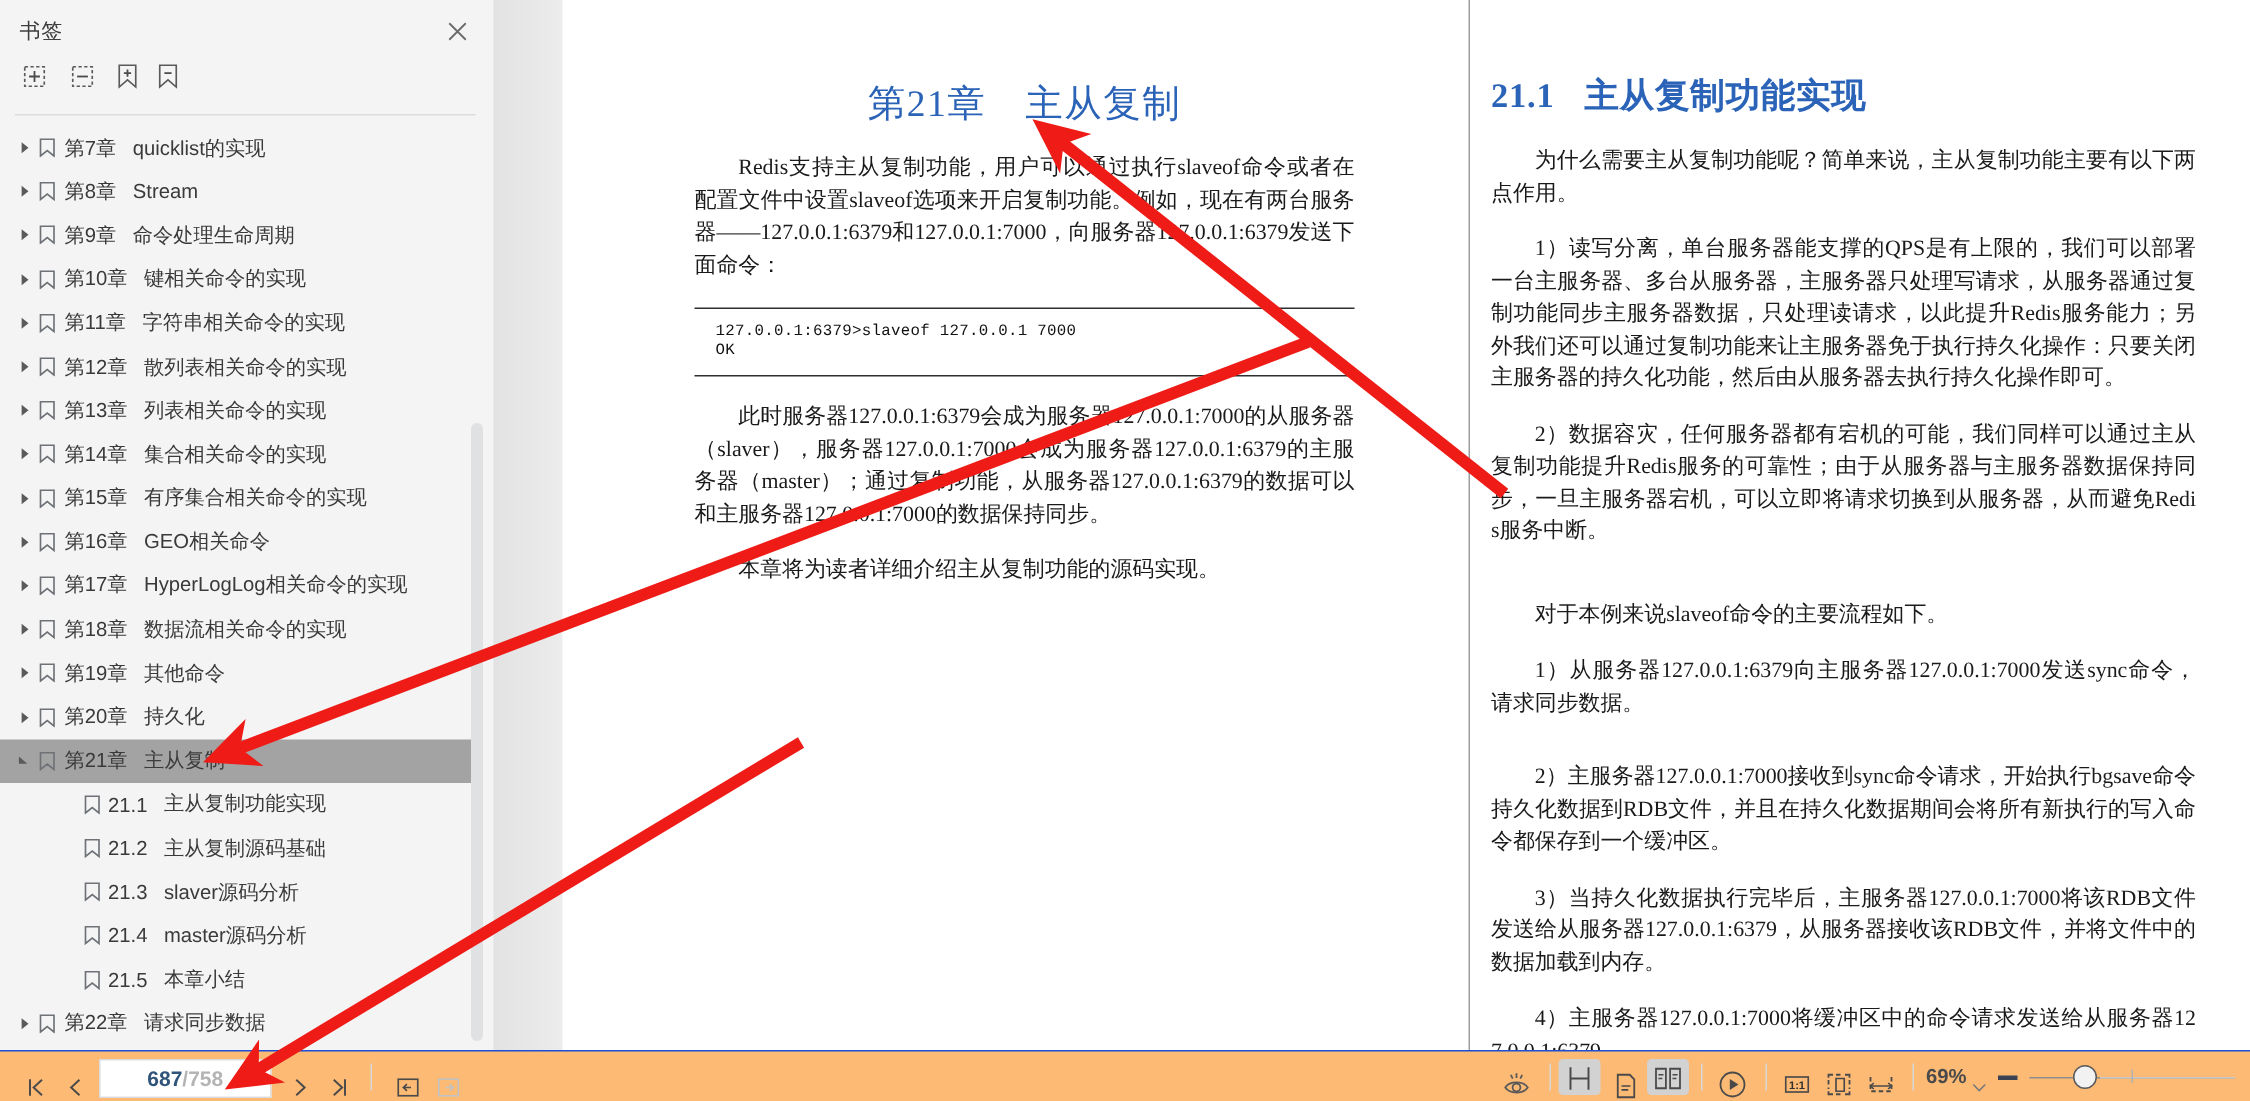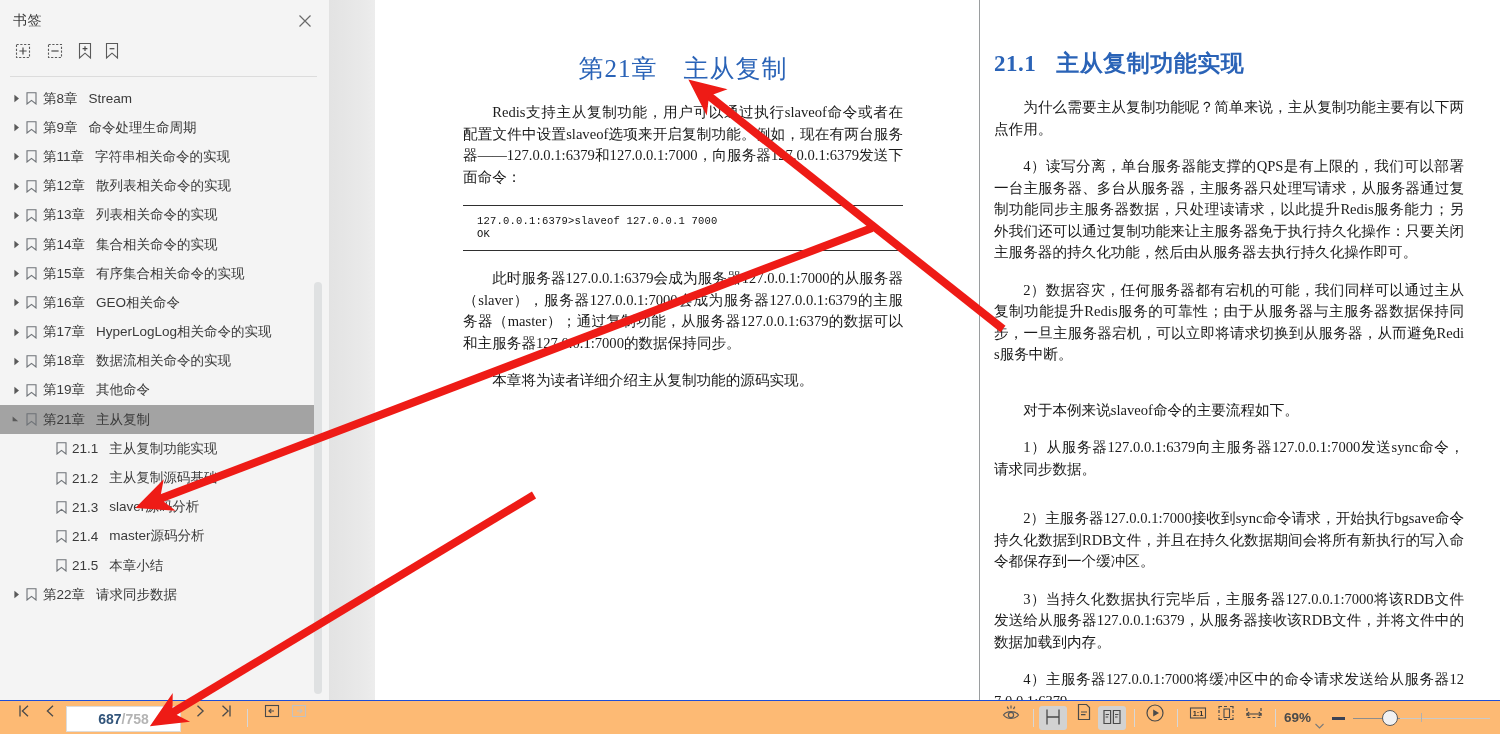"第7章" div.bm-row { html: none -> <div> <div> <svg> <path></path> </svg> </div> <div> <svg> <path></path> </svg> </div> <span>第7章</span> <span>quicklist的实现</span> </div> }
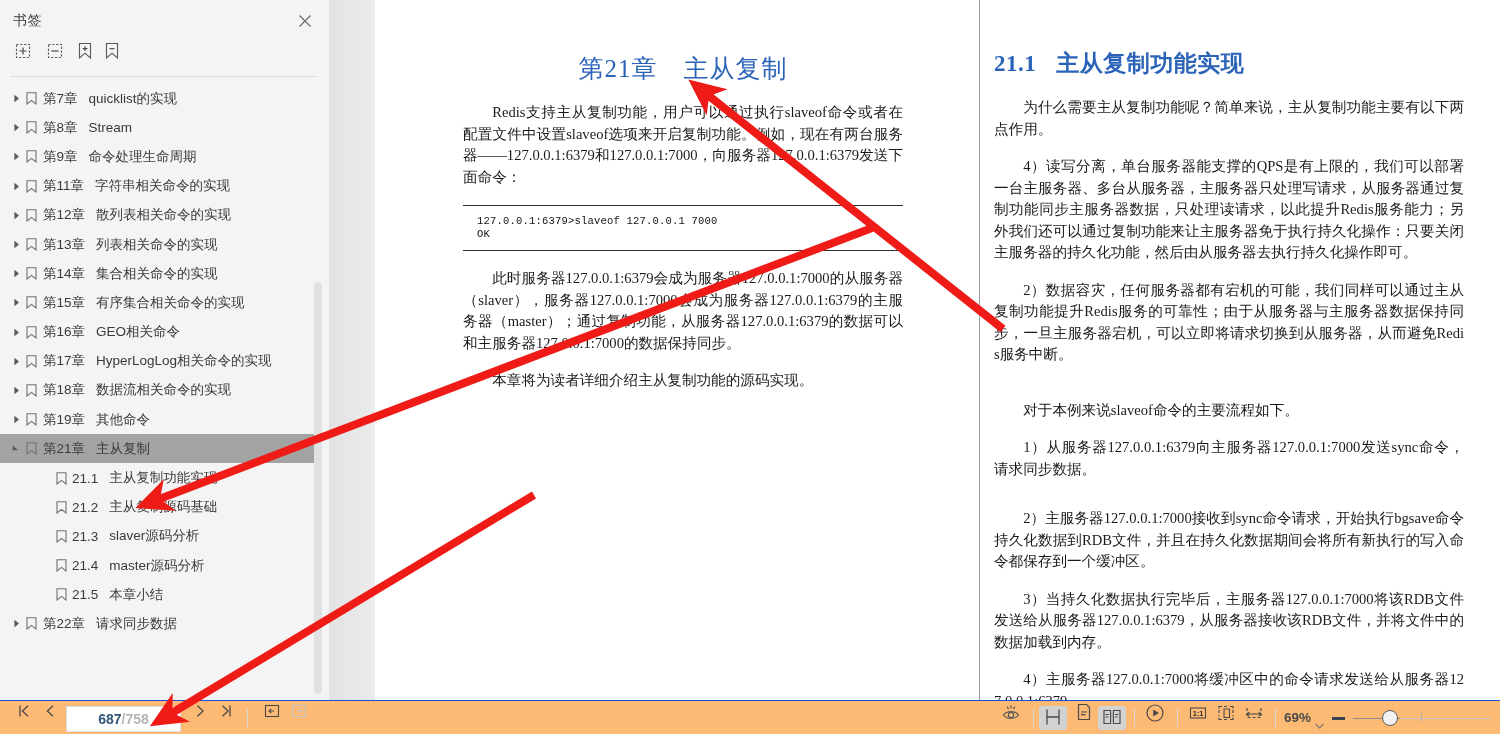"4）读写分离，单台服务器能支撑的QPS是有上限的，我们可以部署一台主服务器、多台" p.body { text: 4 -> 1 }
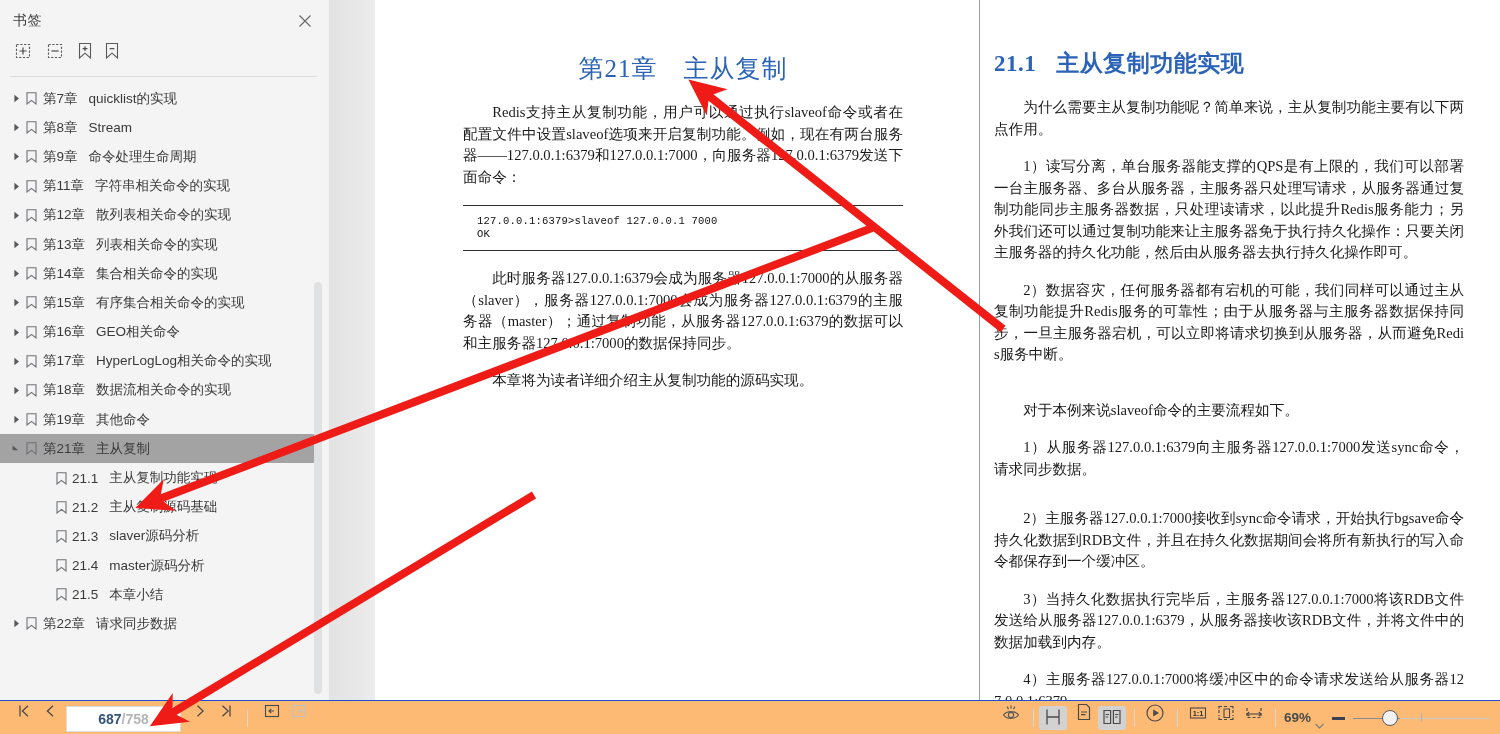"第10章" div.bm-row { html: none -> <div> <div> <svg> <path></path> </svg> </div> <div> <svg> <path></path> </svg> </div> <span>第10章</span> <span>键相关命令的实现</span> </div> }
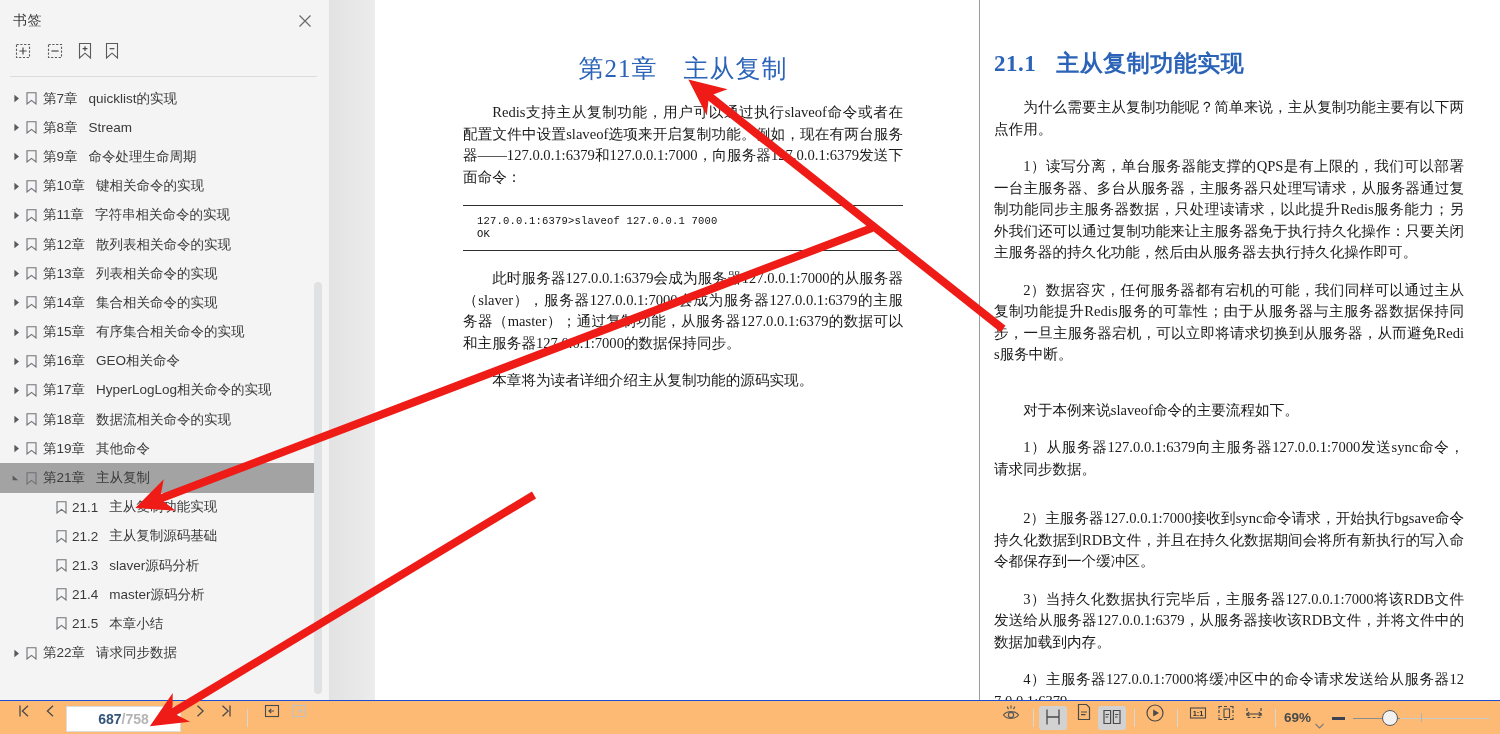"第20章" div.bm-row { html: none -> <div> <div> <svg> <path></path> </svg> </div> <div> <svg> <path></path> </svg> </div> <span>第20章</span> <span>持久化</span> </div> }
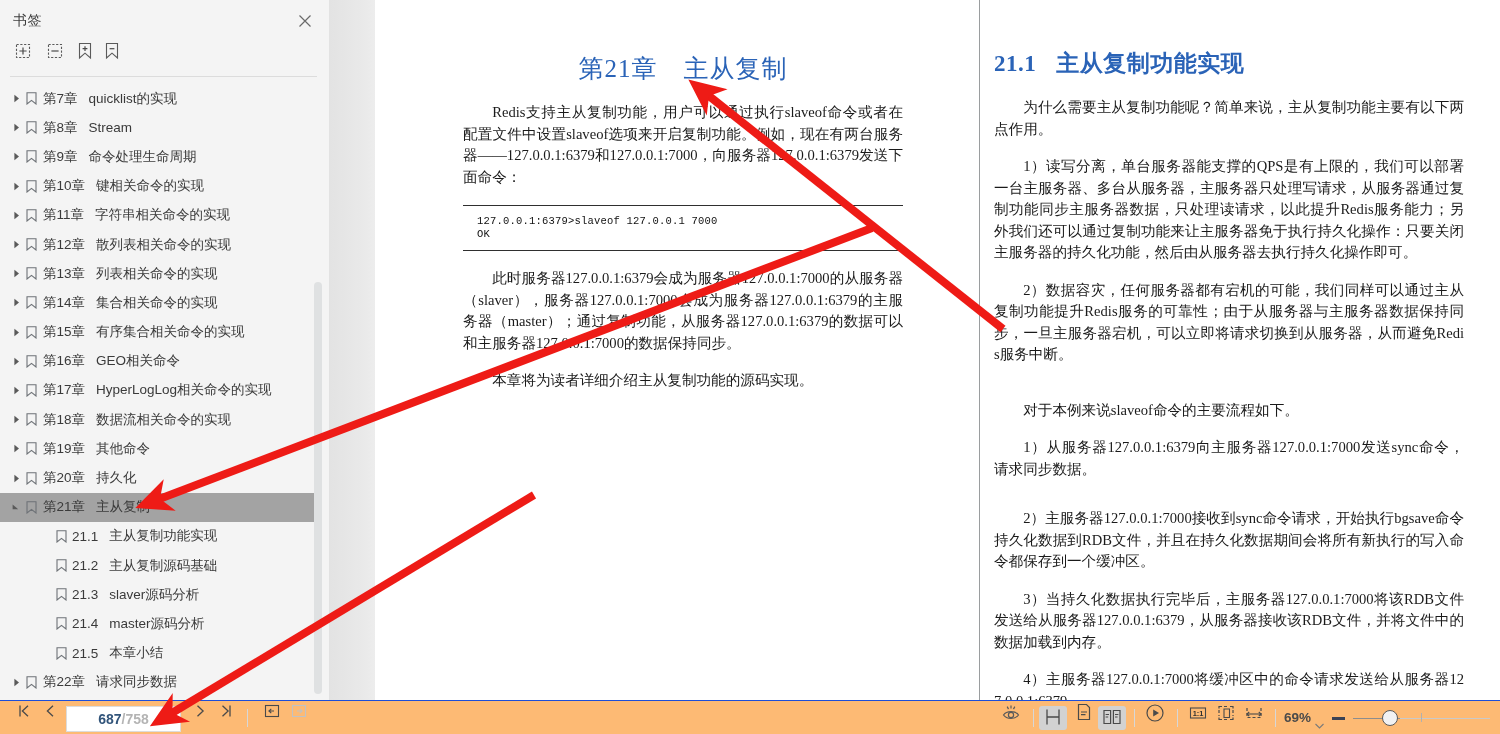"1:1" .tb-btn { align-items: flex-start -> flex-end }
